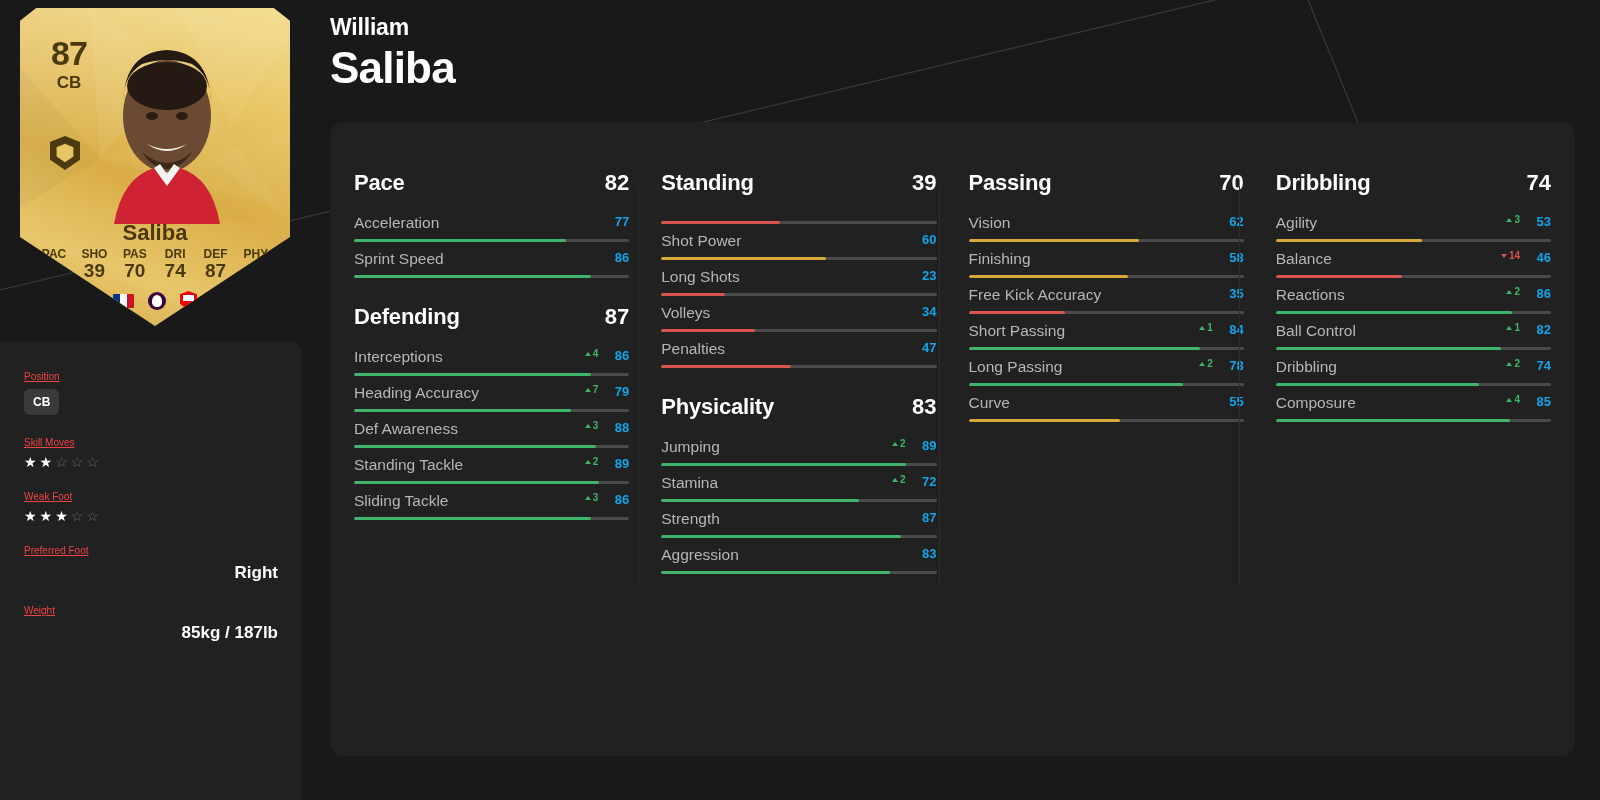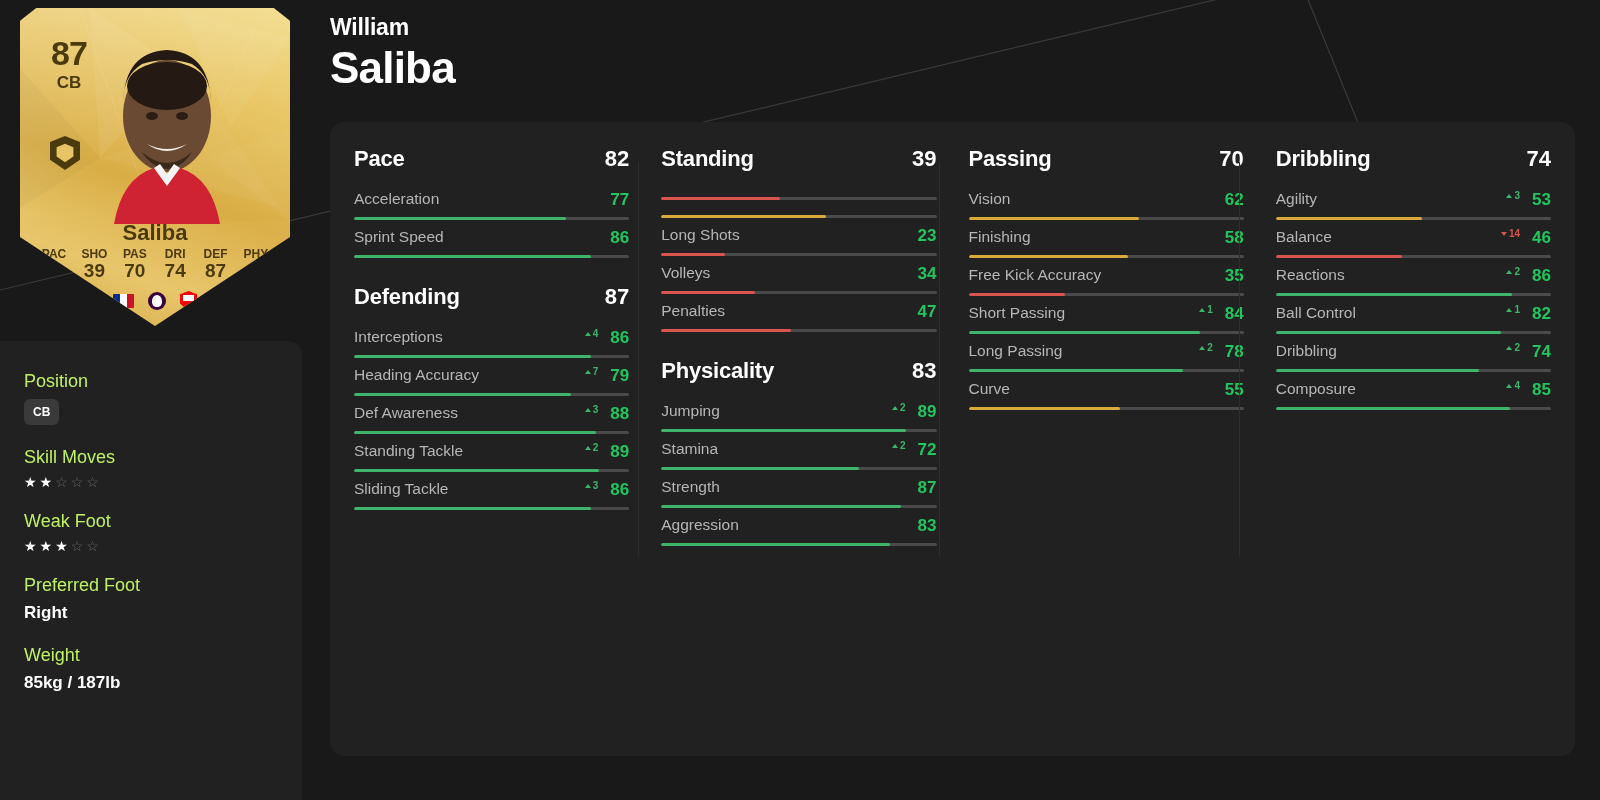"Pace" .stats-grid { margin-top: none -> 24px }
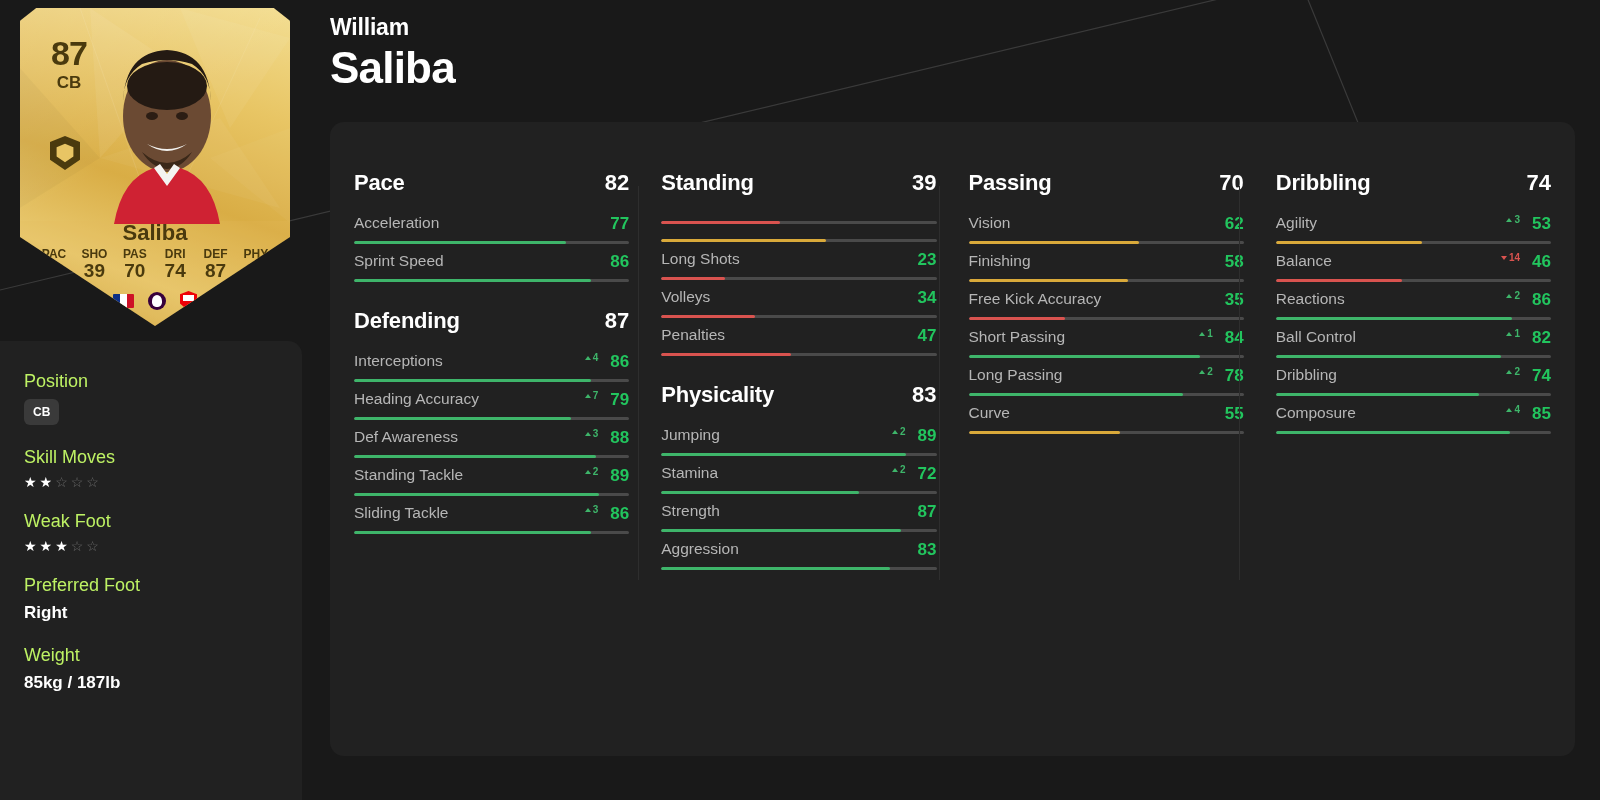"77" .stat-val { color: #22c55e -> #0ea5e9; font-size: 17px -> 13px }
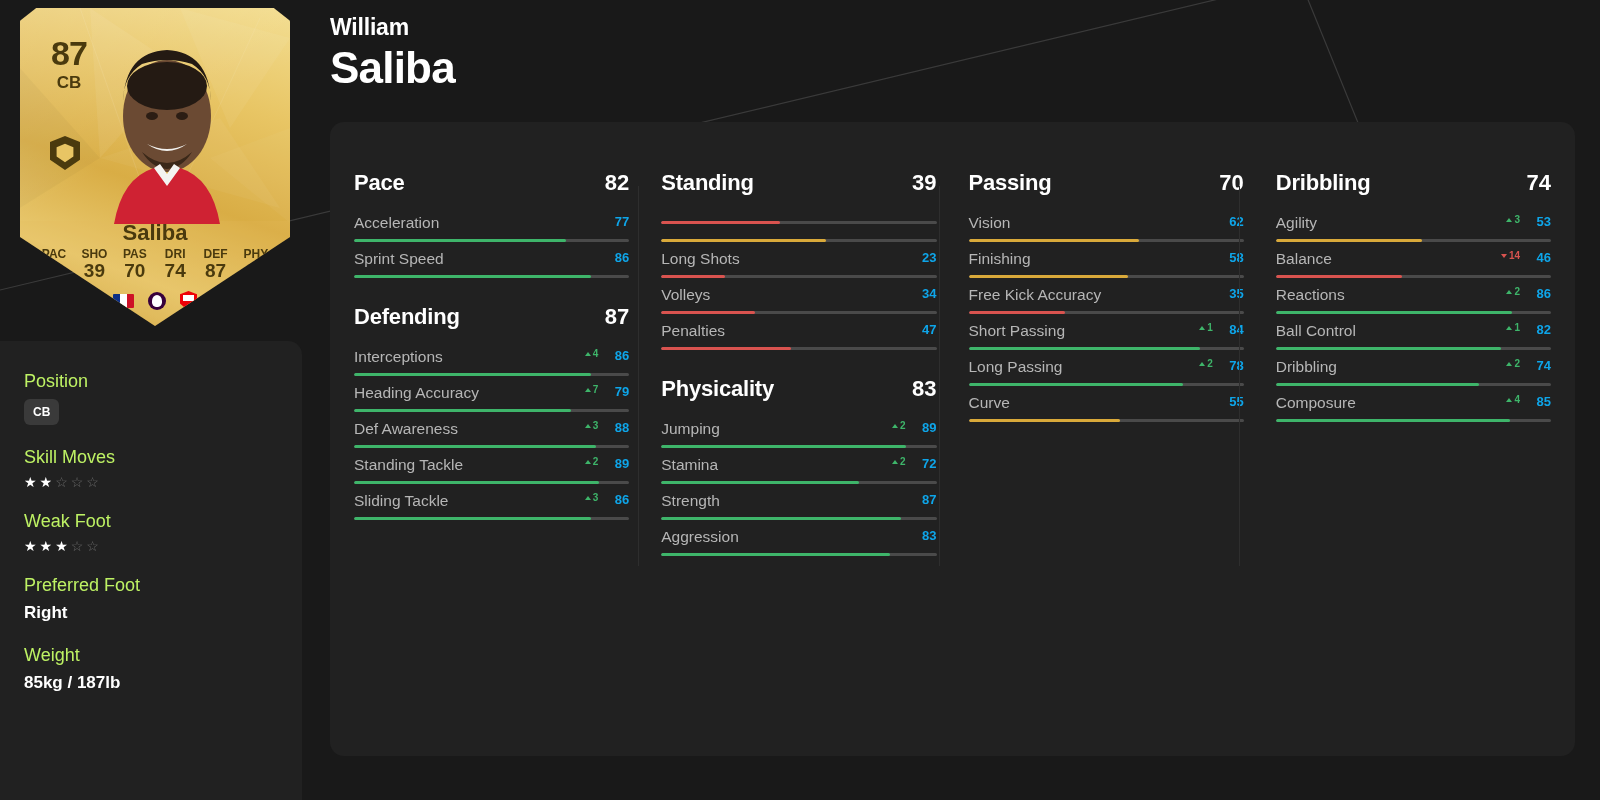"Shot Power" div.stat-top { html: none -> <div> <span>Shot Power</span> <span>60</span> </div> }
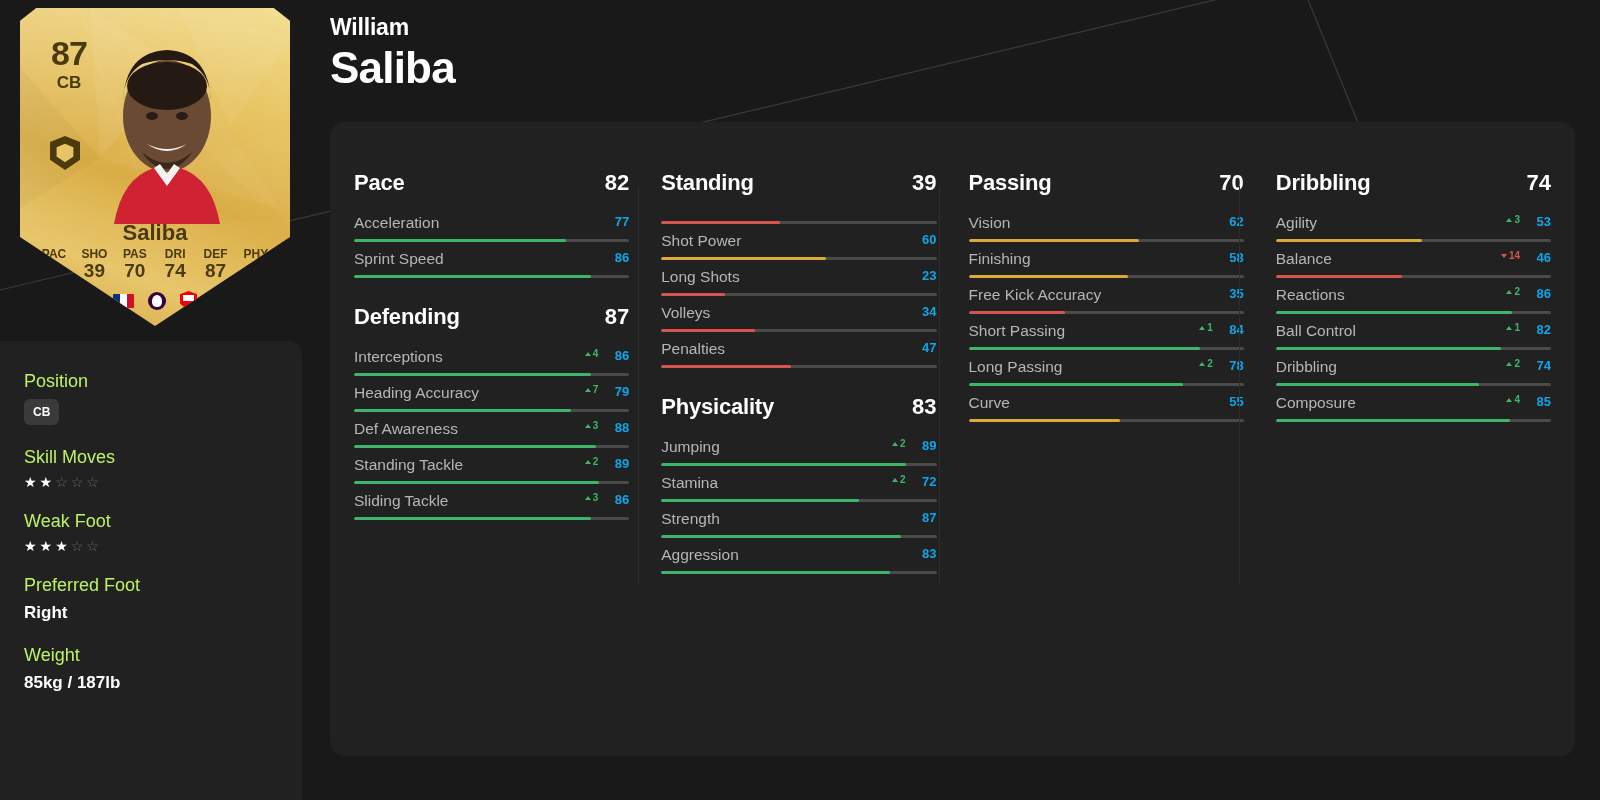"Position" .info-label { color: #bef264 -> #ef4444; font-size: 18px -> 10px; text-decoration: none -> underline }
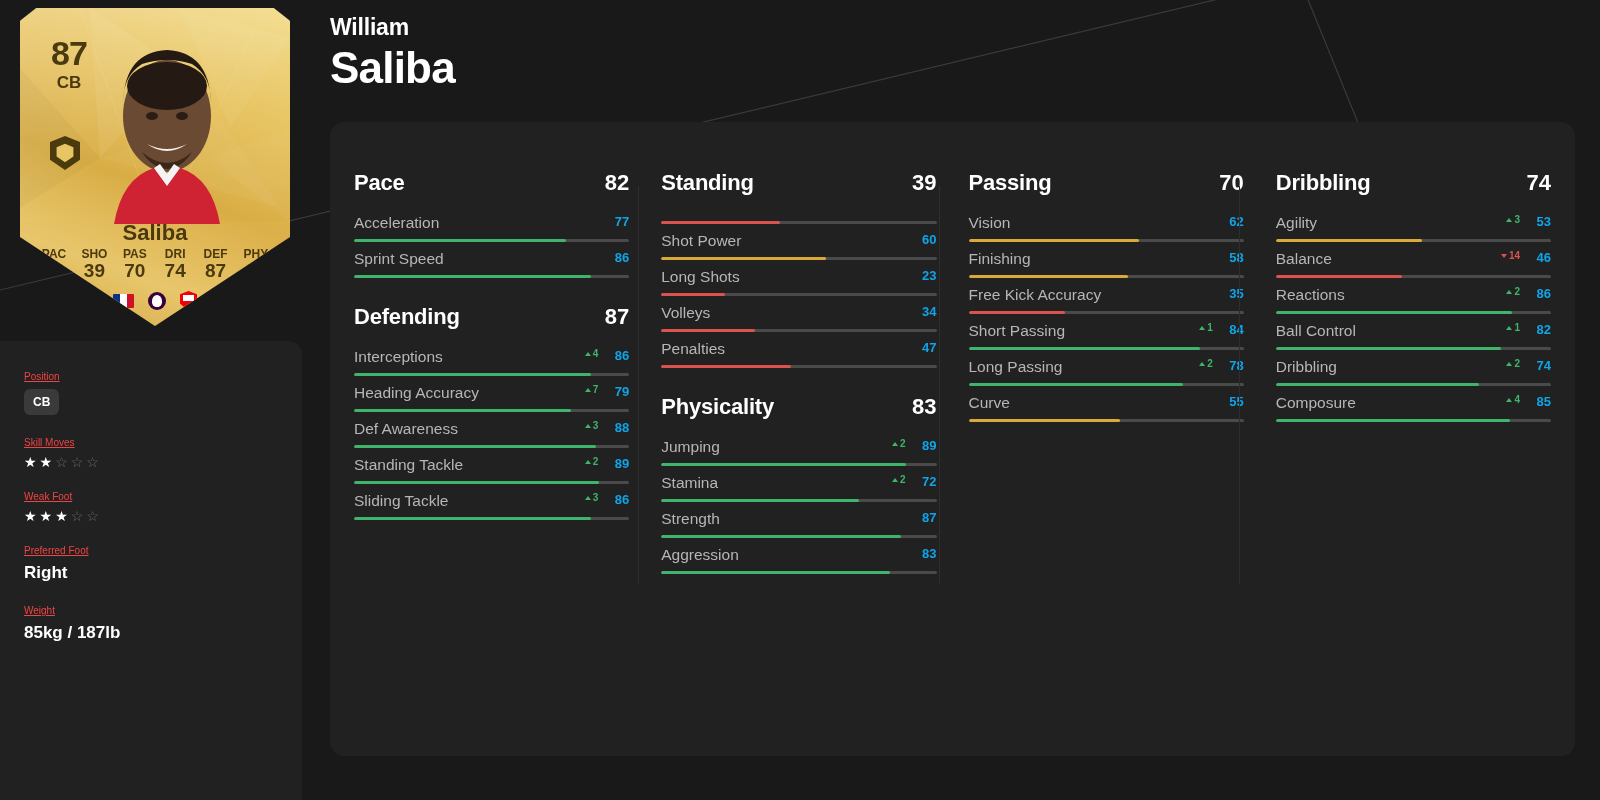"Right" .info-value { text-align: none -> right }
